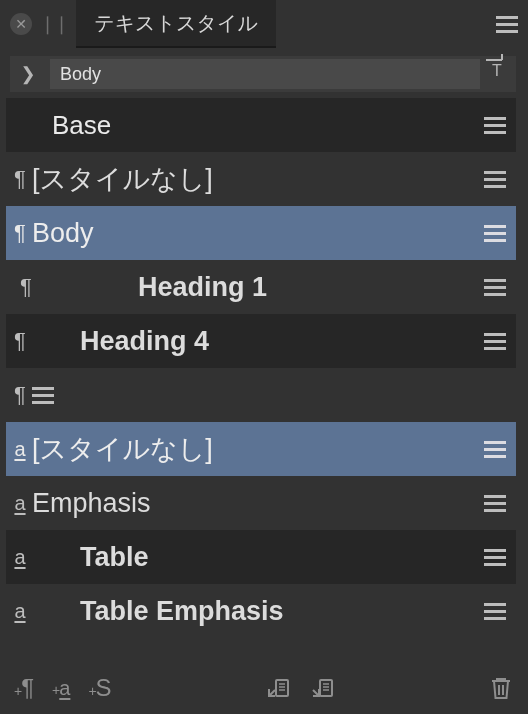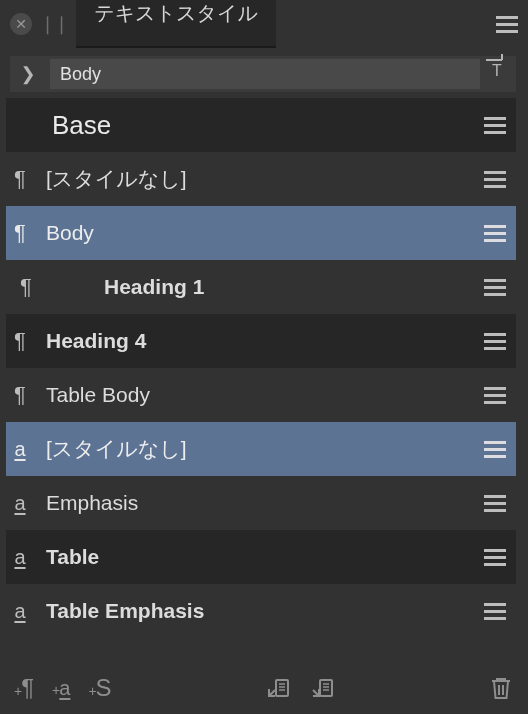"テキストスタイル" .tab { align-items: none -> center }
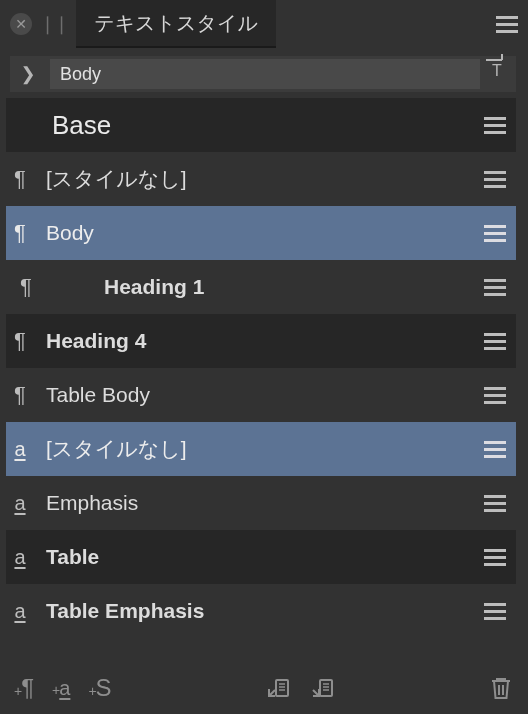"Base" .style-row { gap: 14px -> none }
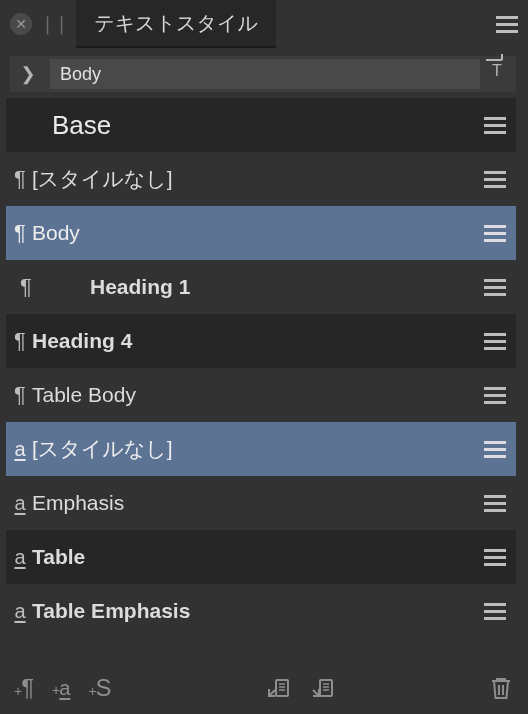"[スタイルなし]" .style-label { font-size: 21px -> 27px }
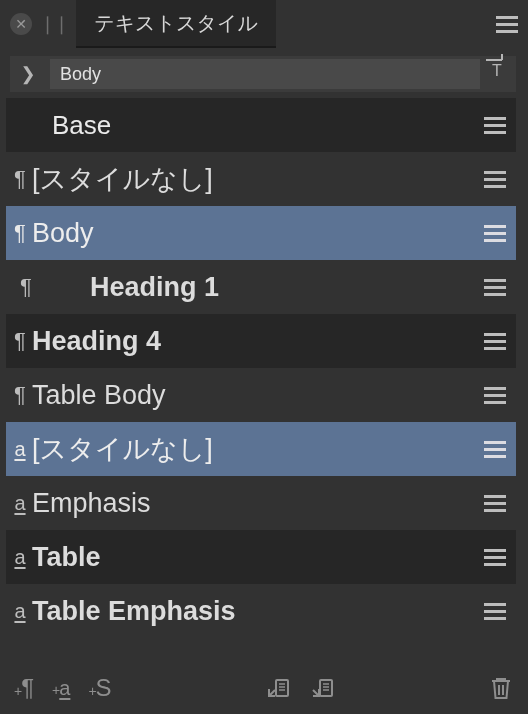"Heading 1" .bold { margin-left: none -> 48px }
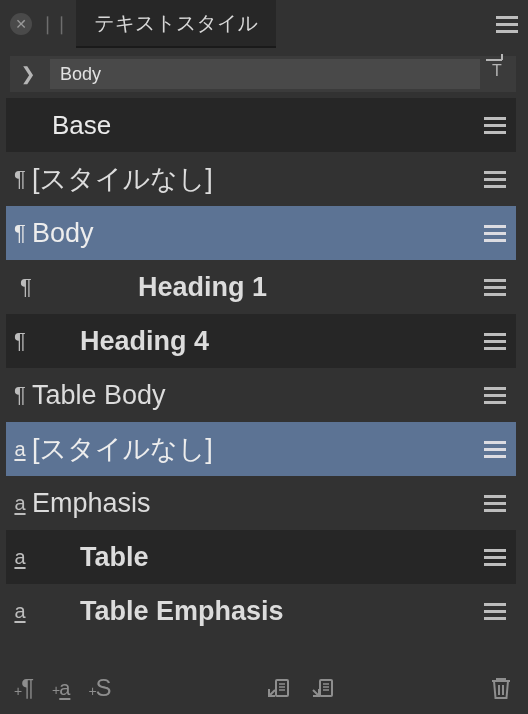"Table Body" span.style-label { html: <span>Table Body</span> -> none }
